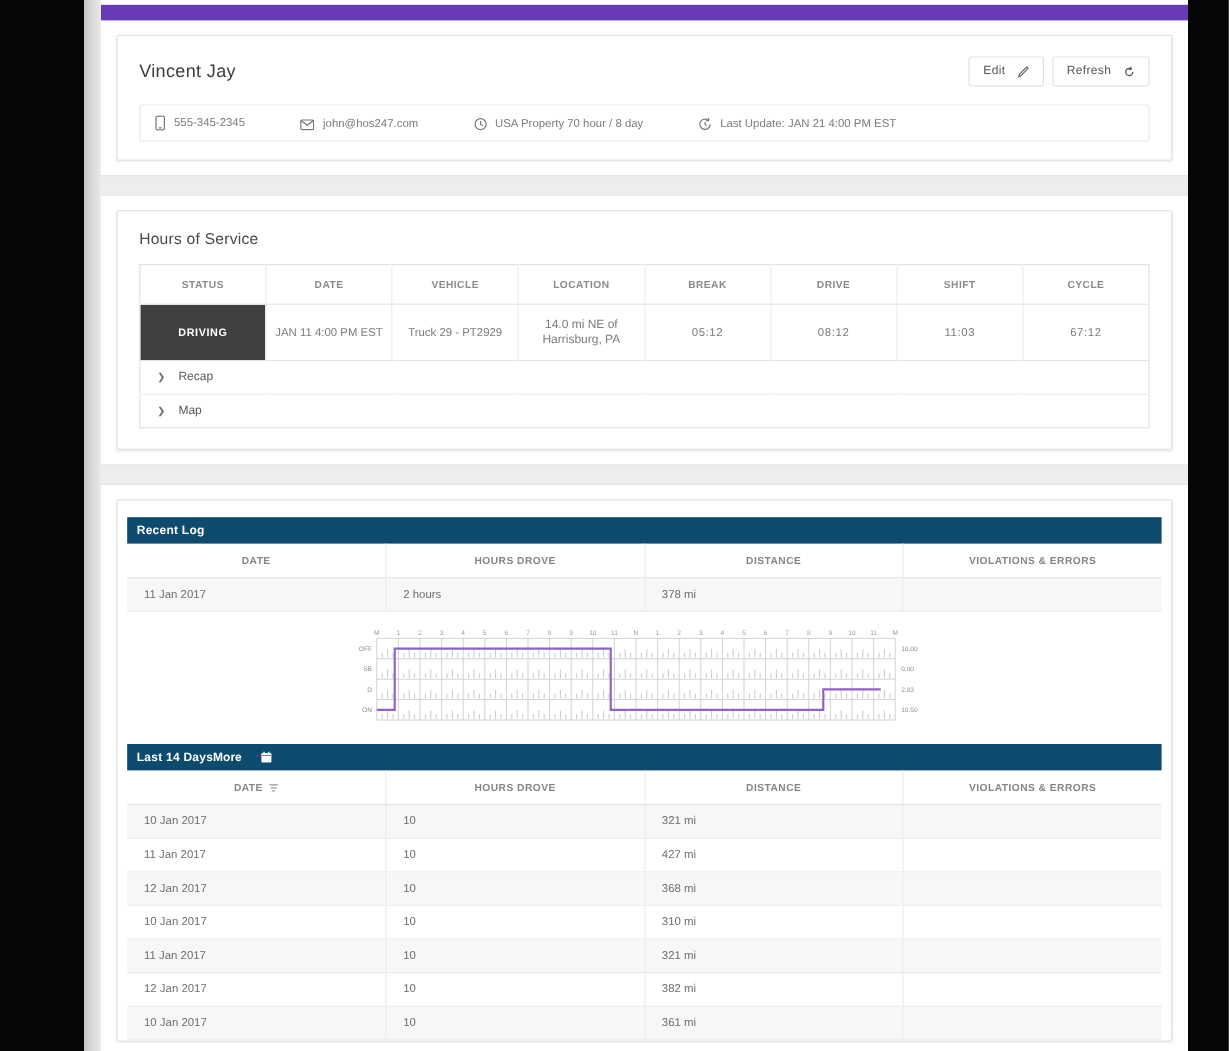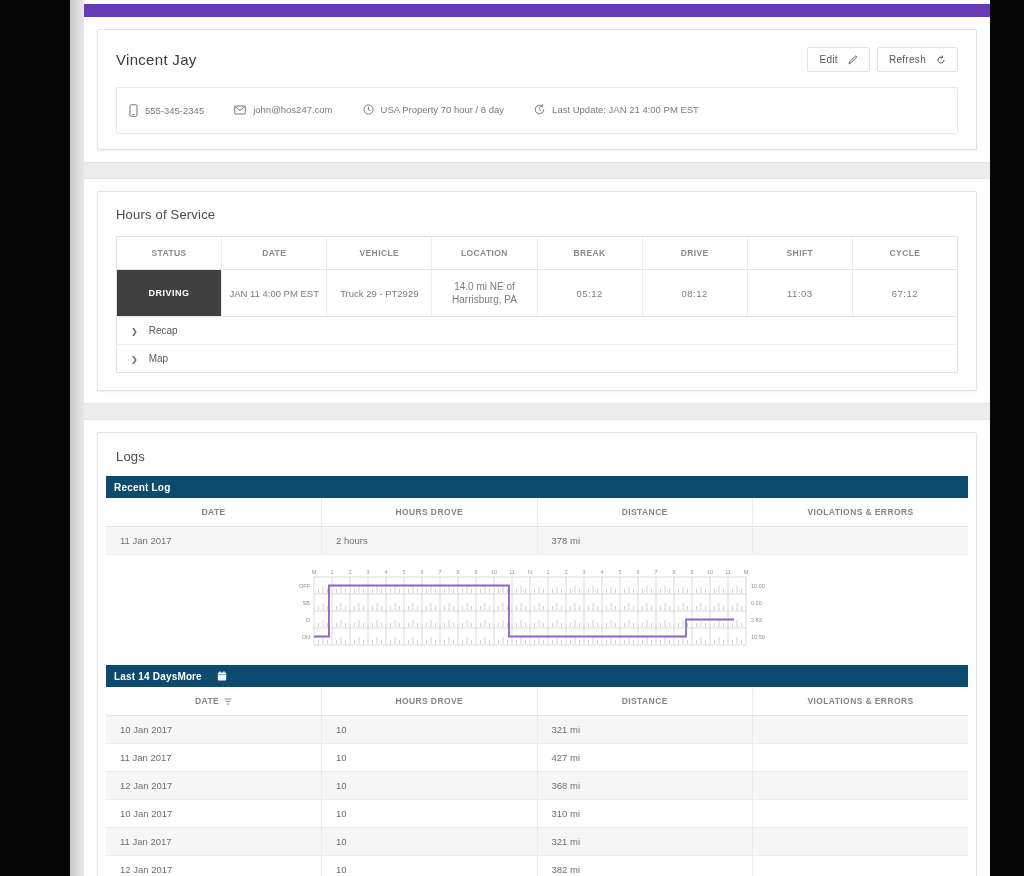"555-345-2345" .contact-strip { align-items: flex-start -> flex-end; gap: 30px -> 46px; padding: 16px 12px -> 8px 12px }
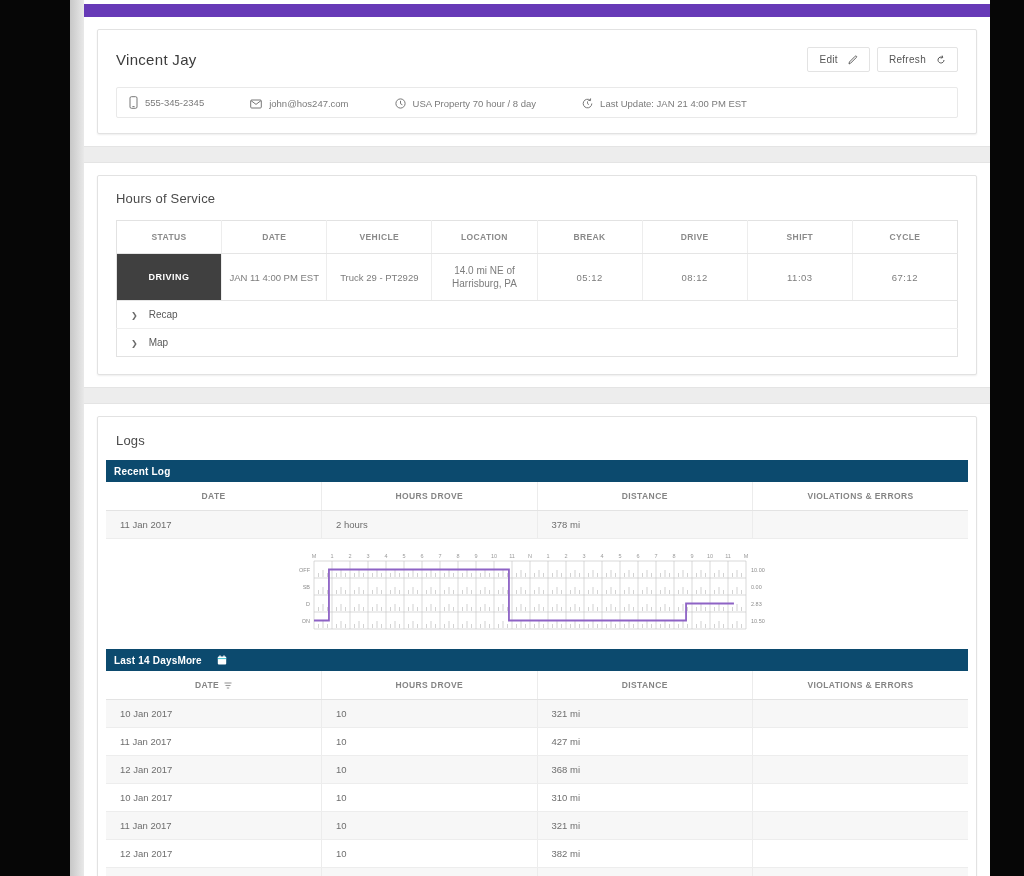"Logs" div.section-title { html: <div>Logs</div> -> none }
